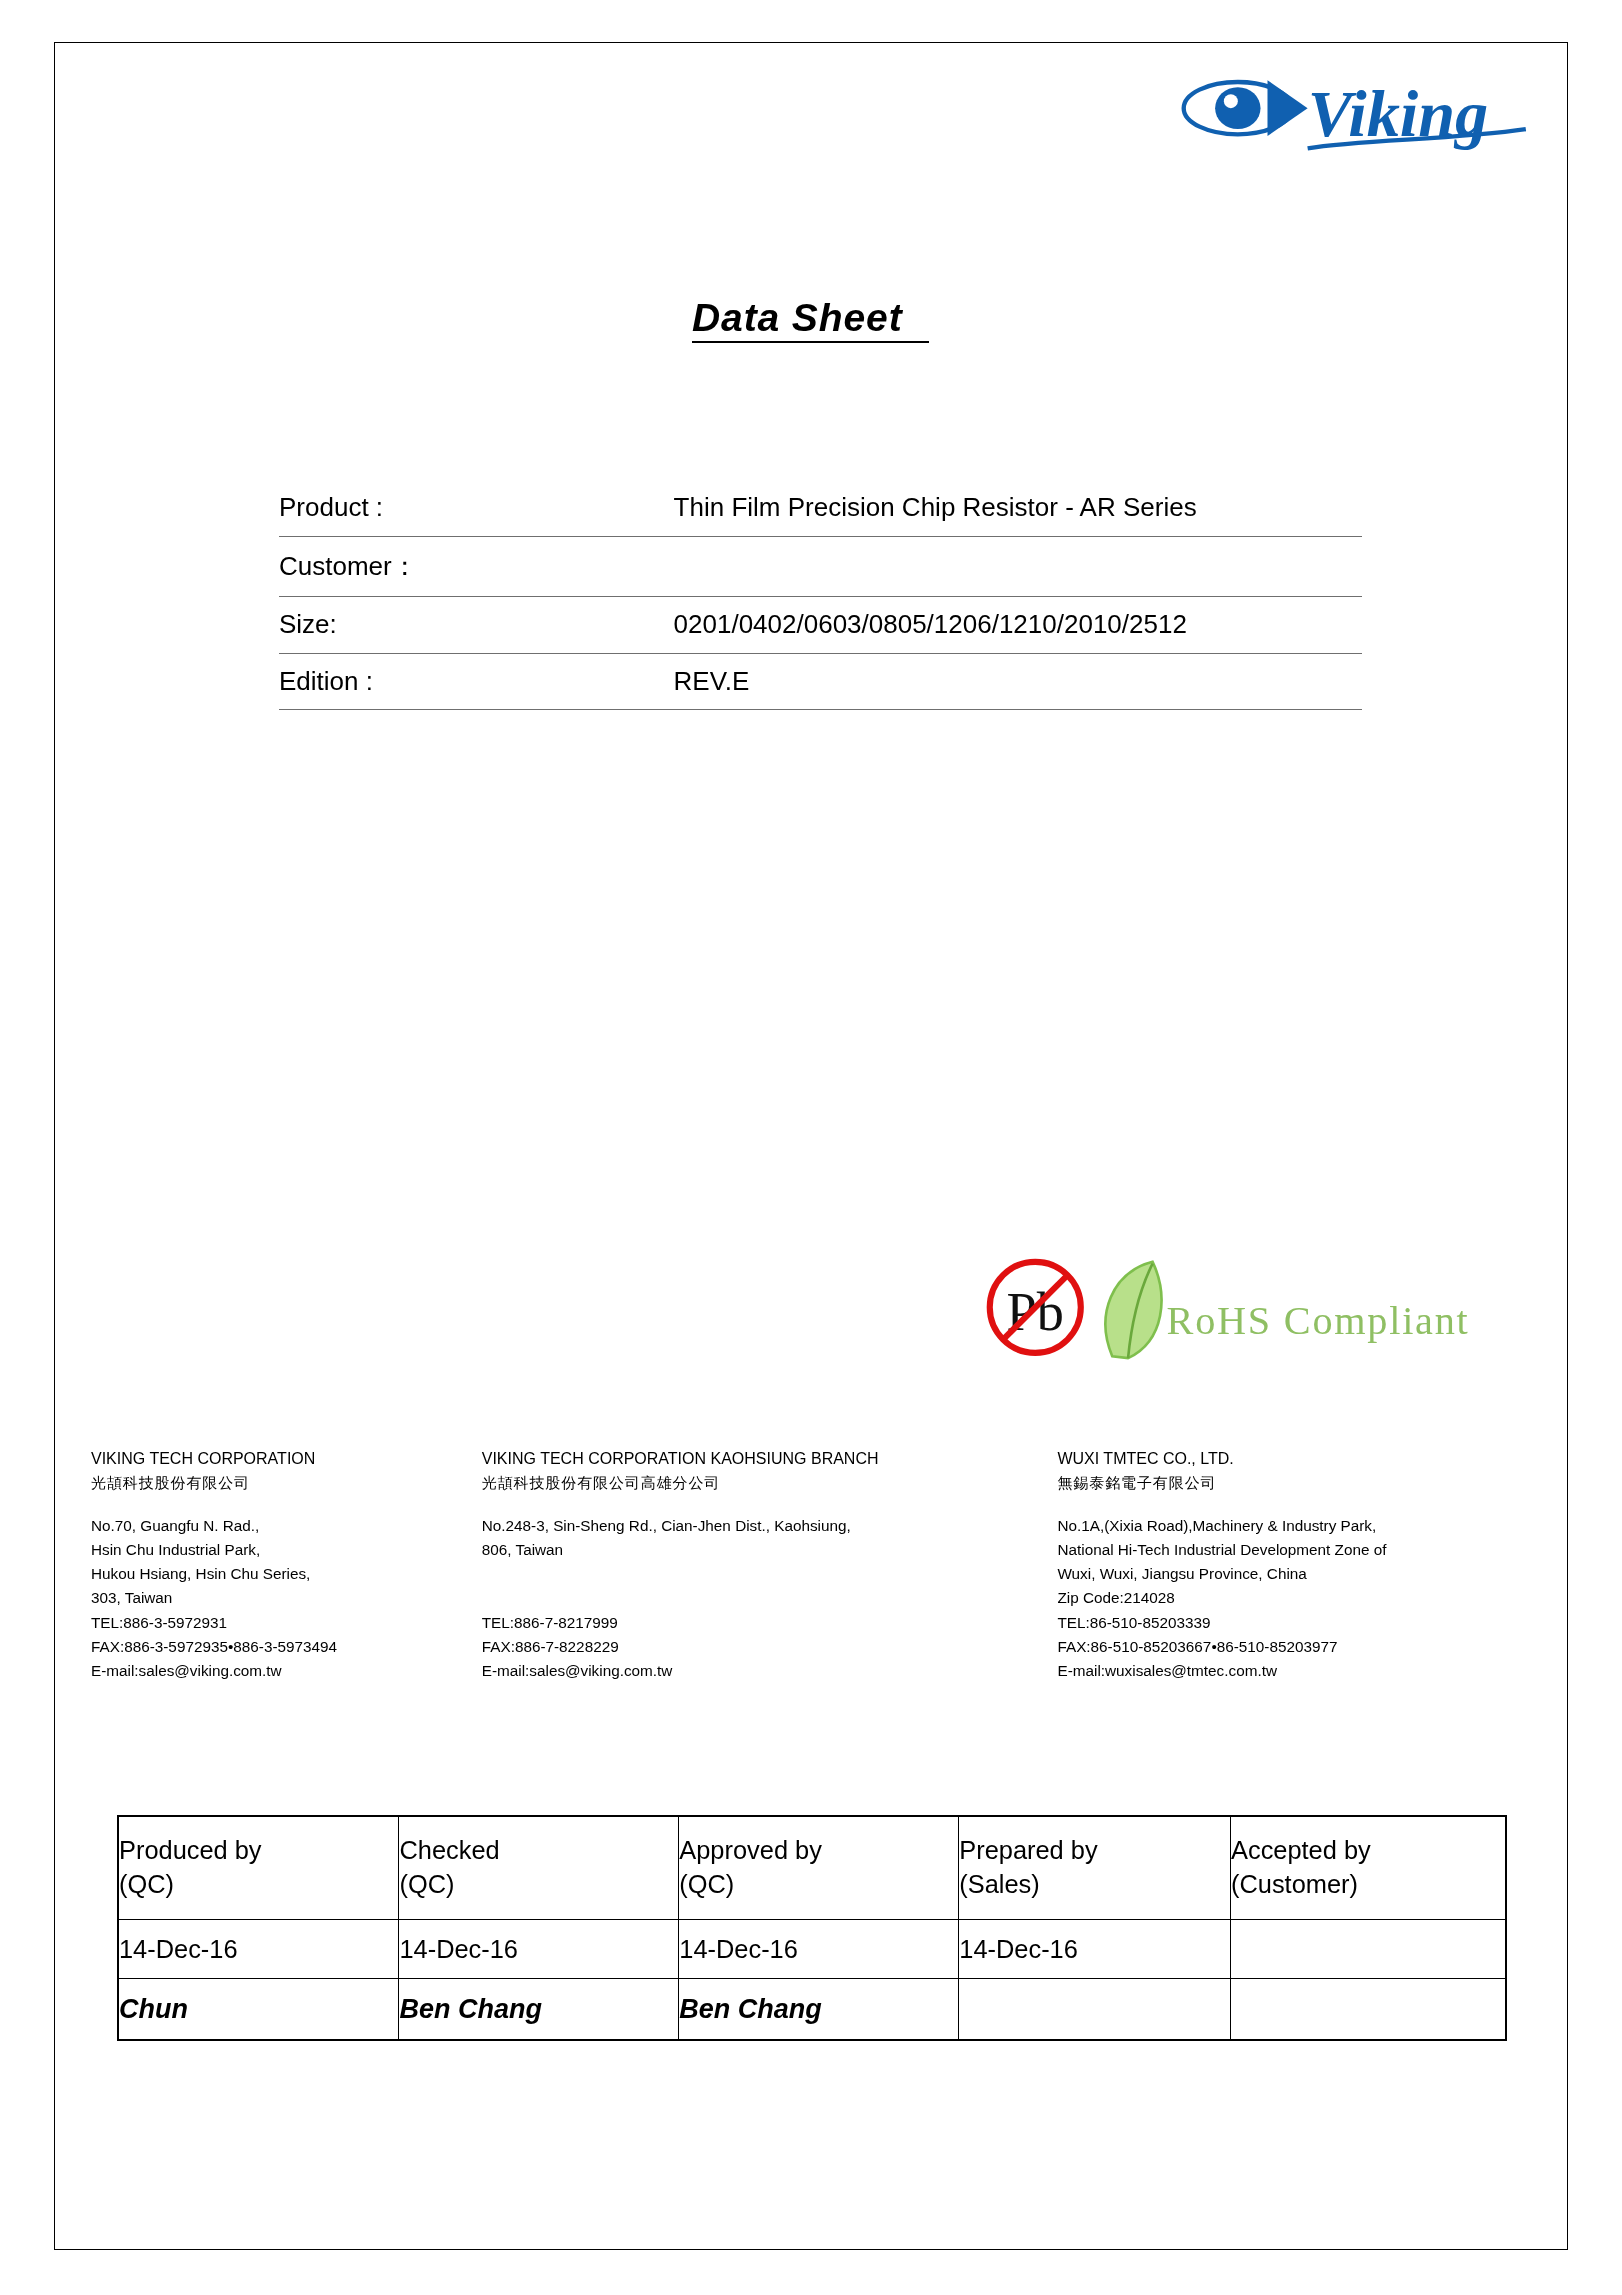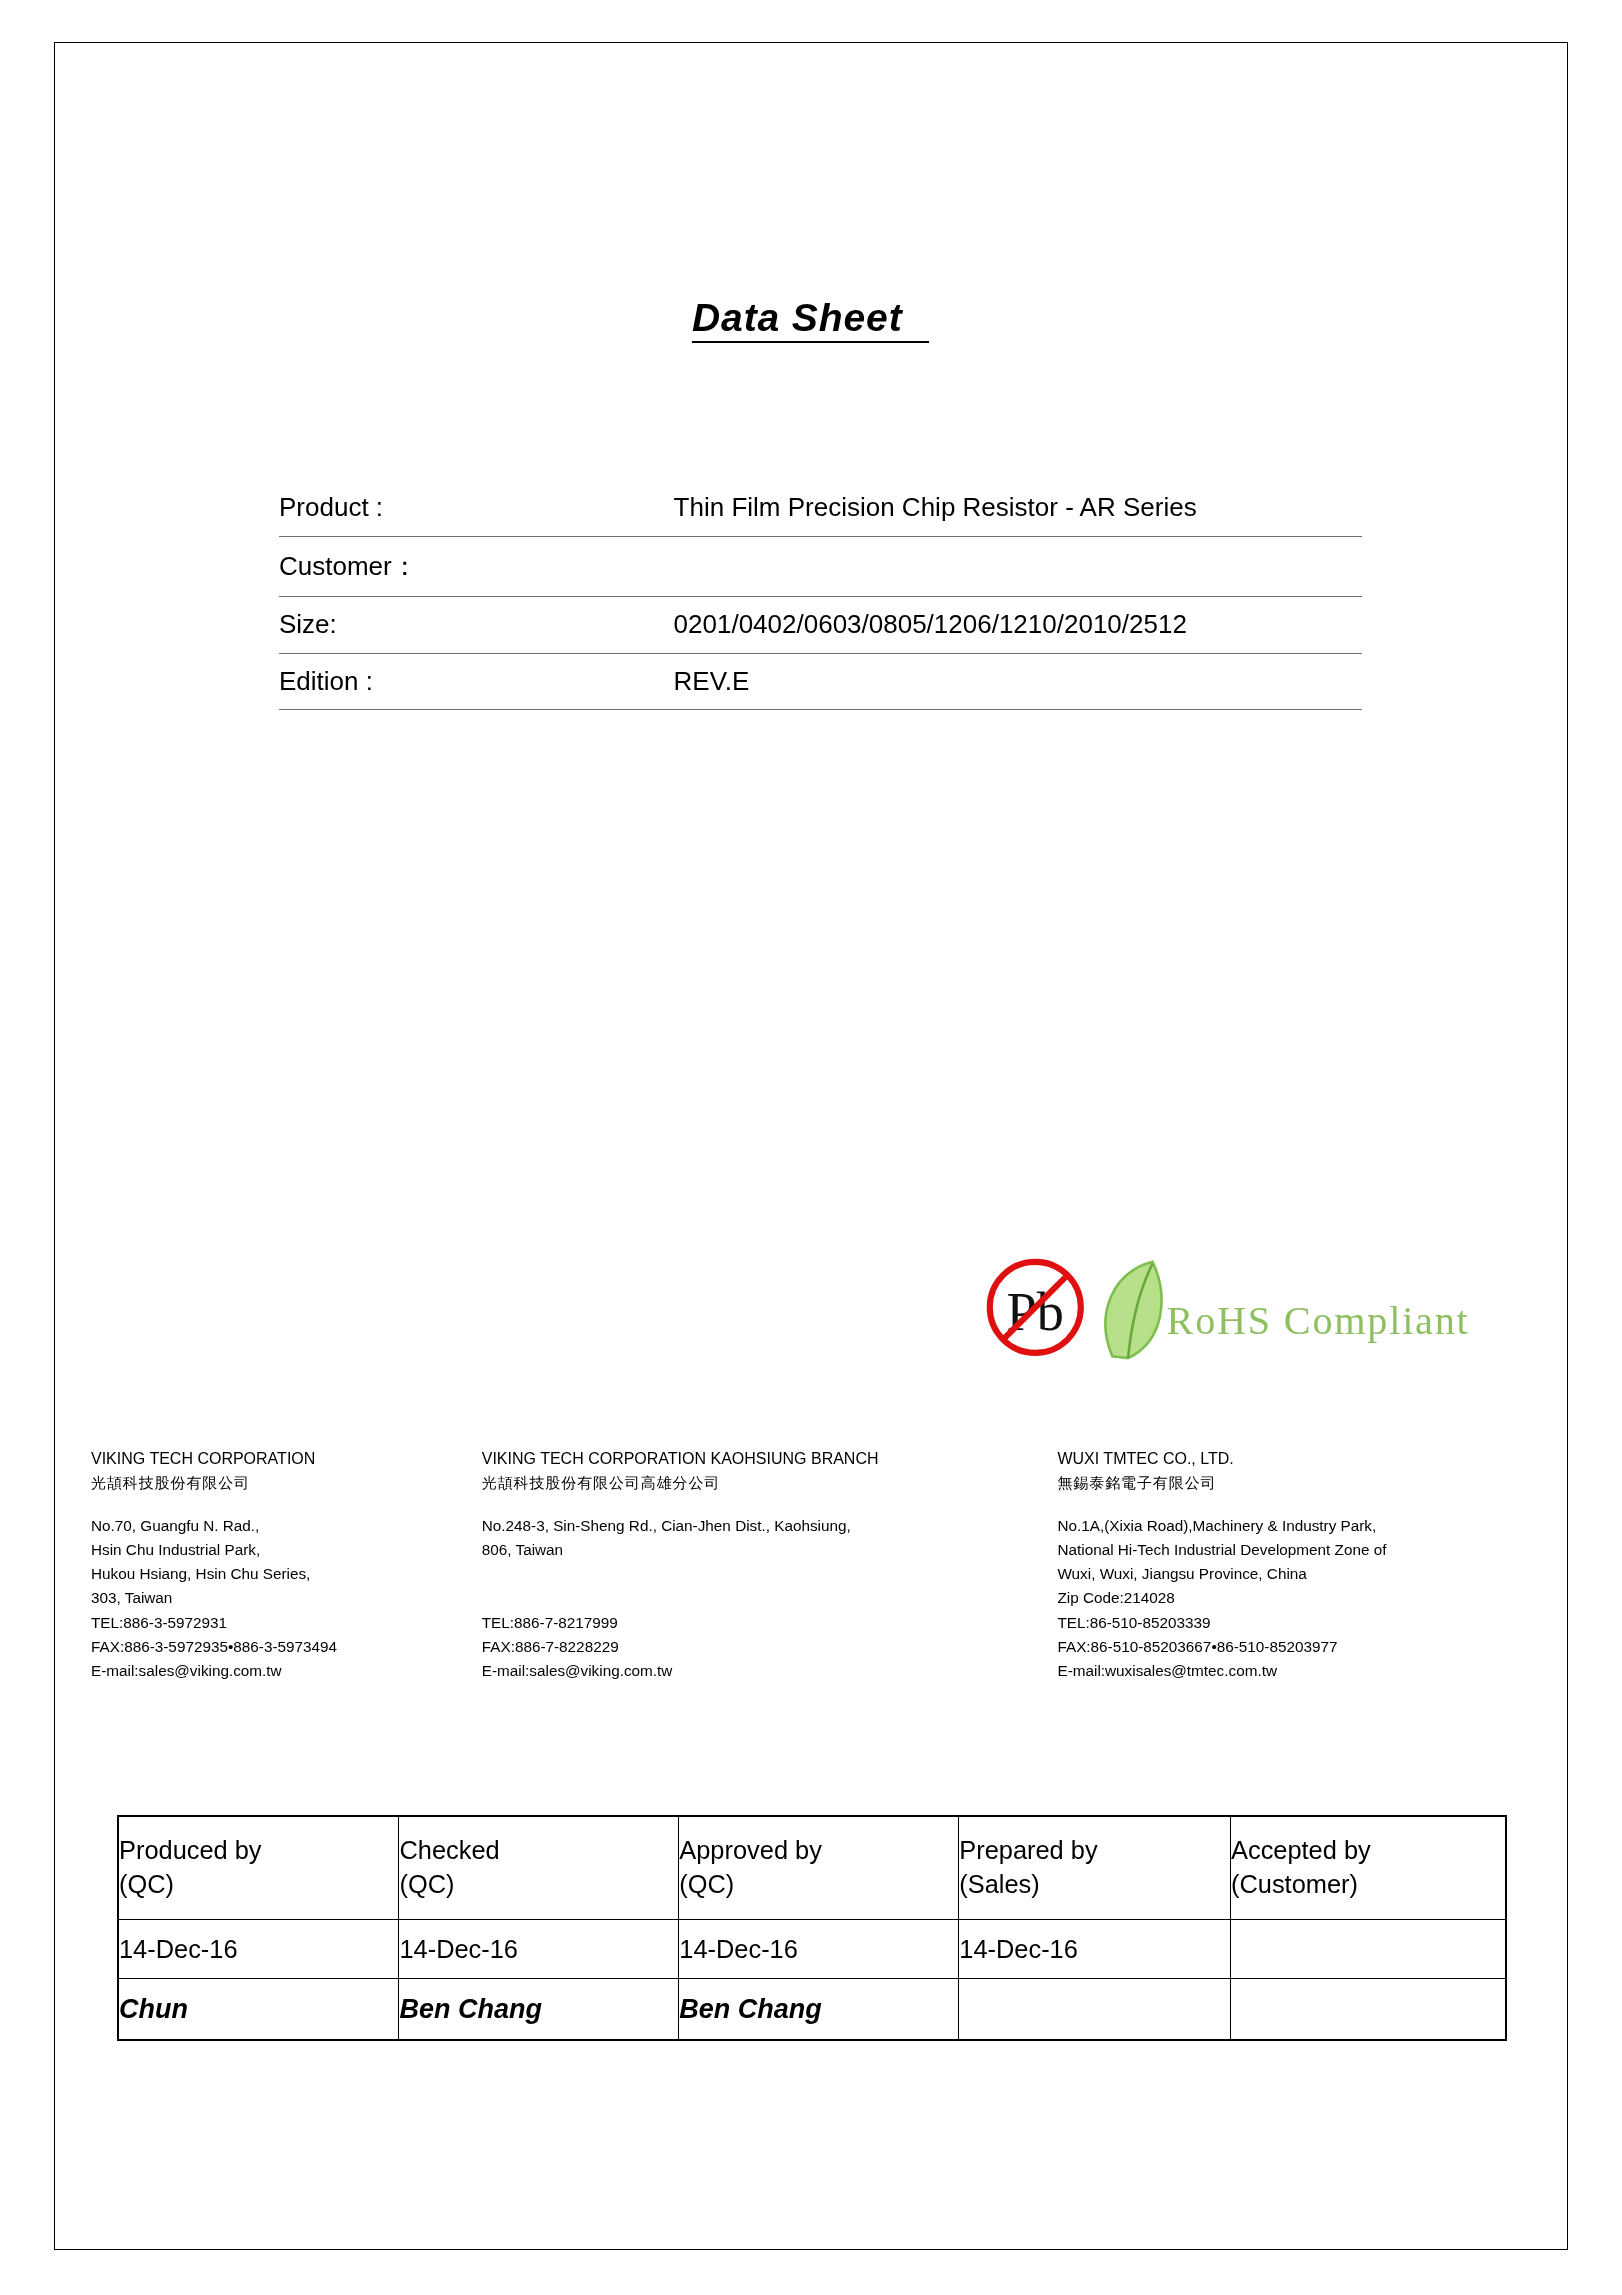"Viking" div.logo { html: none -> <div> <svg> <ellipse></ellipse> <ellipse></ellipse> <ellipse></ellipse> <path></path> <text>Viking</text> <path></path> </svg> </div> }
